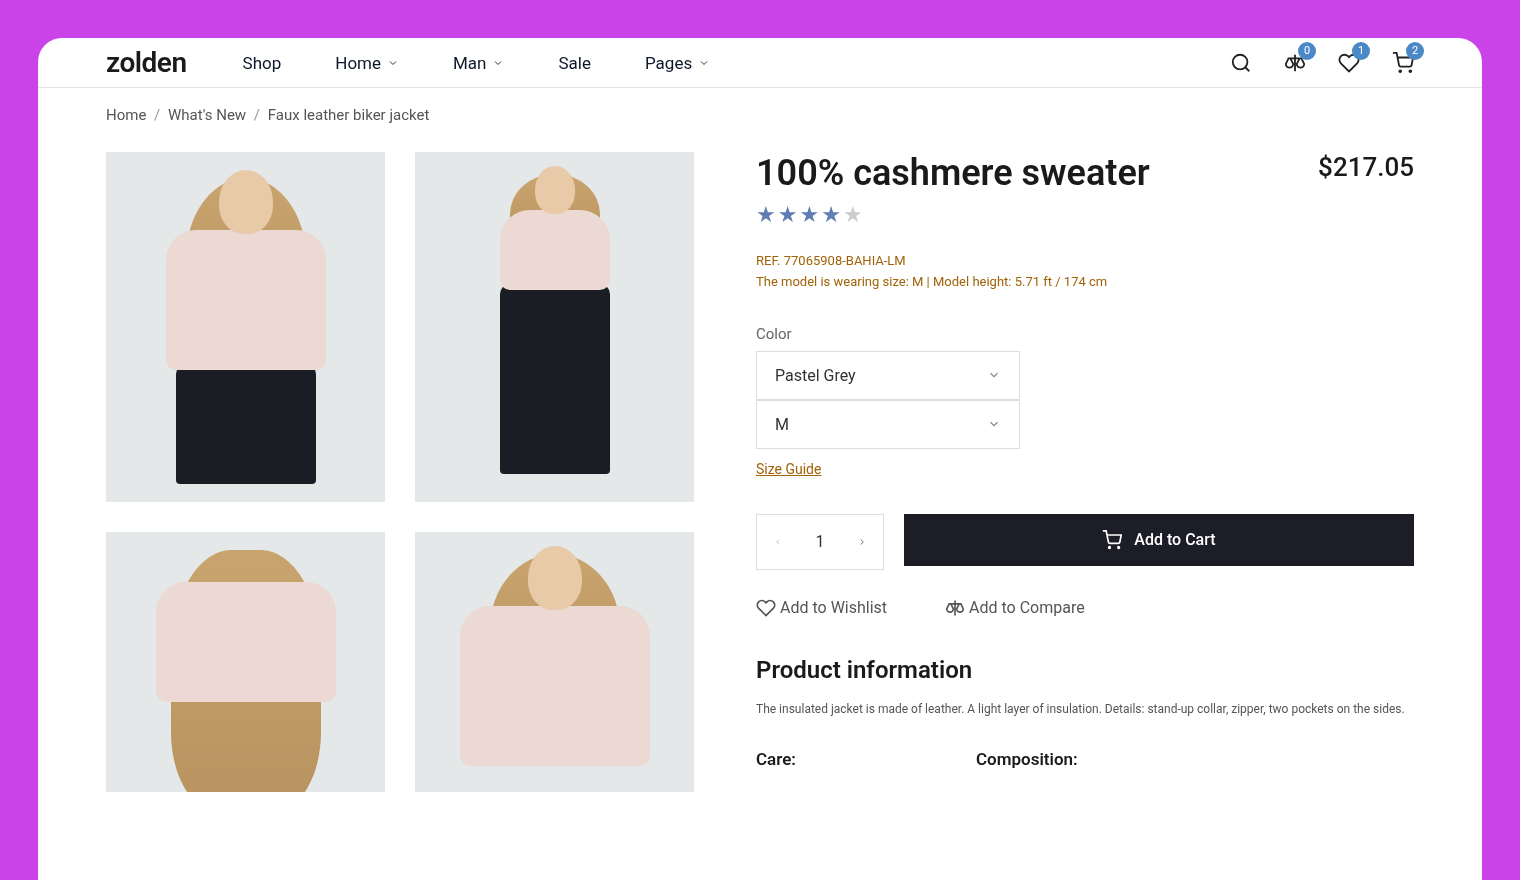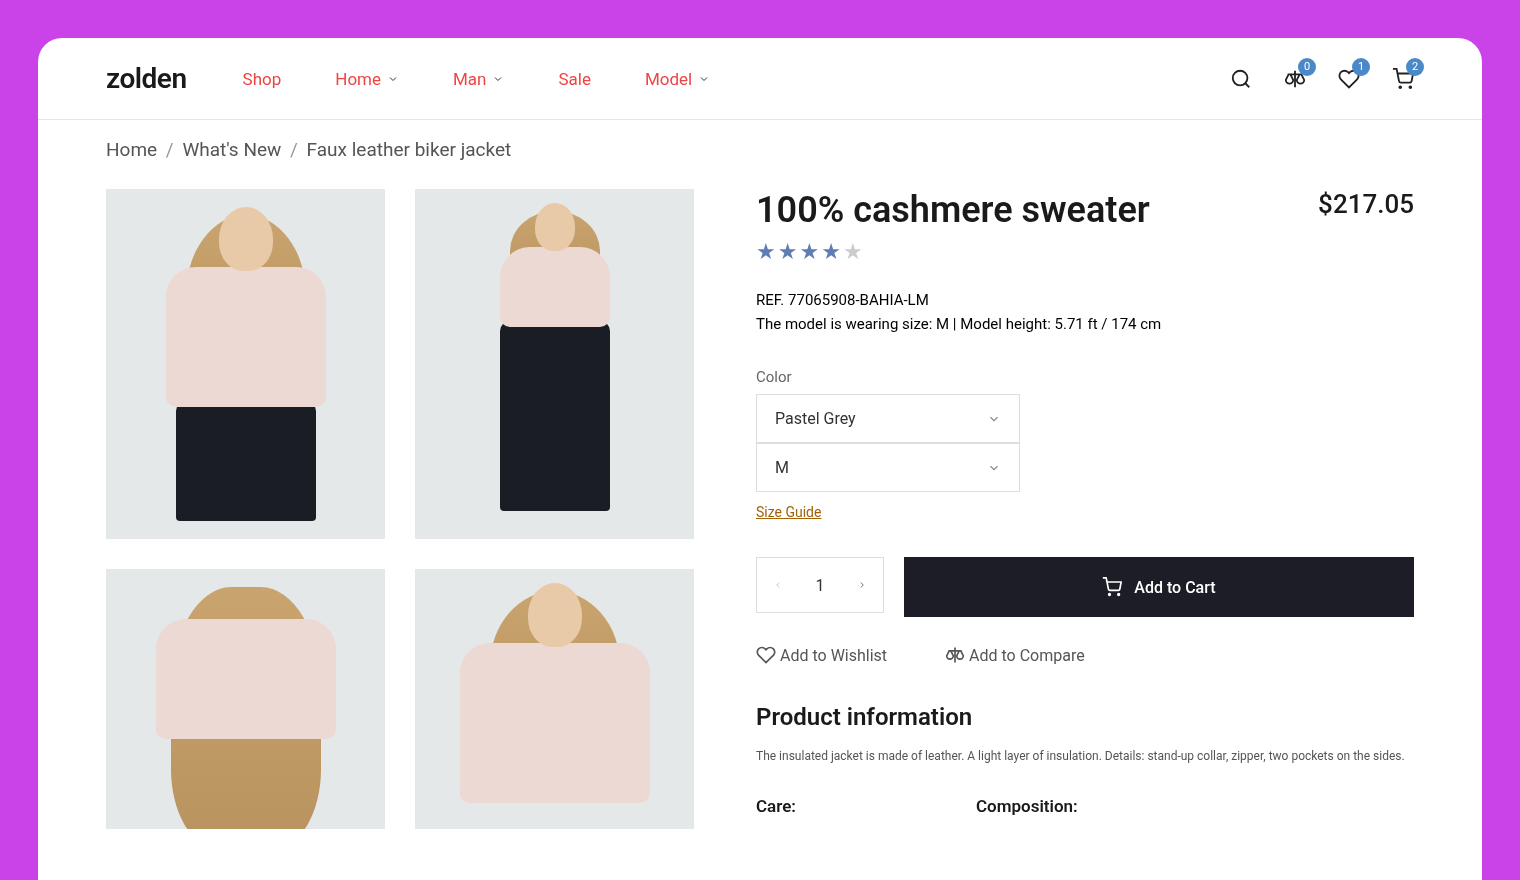"zolden" .header { padding: 24px 68px -> 8px 68px }
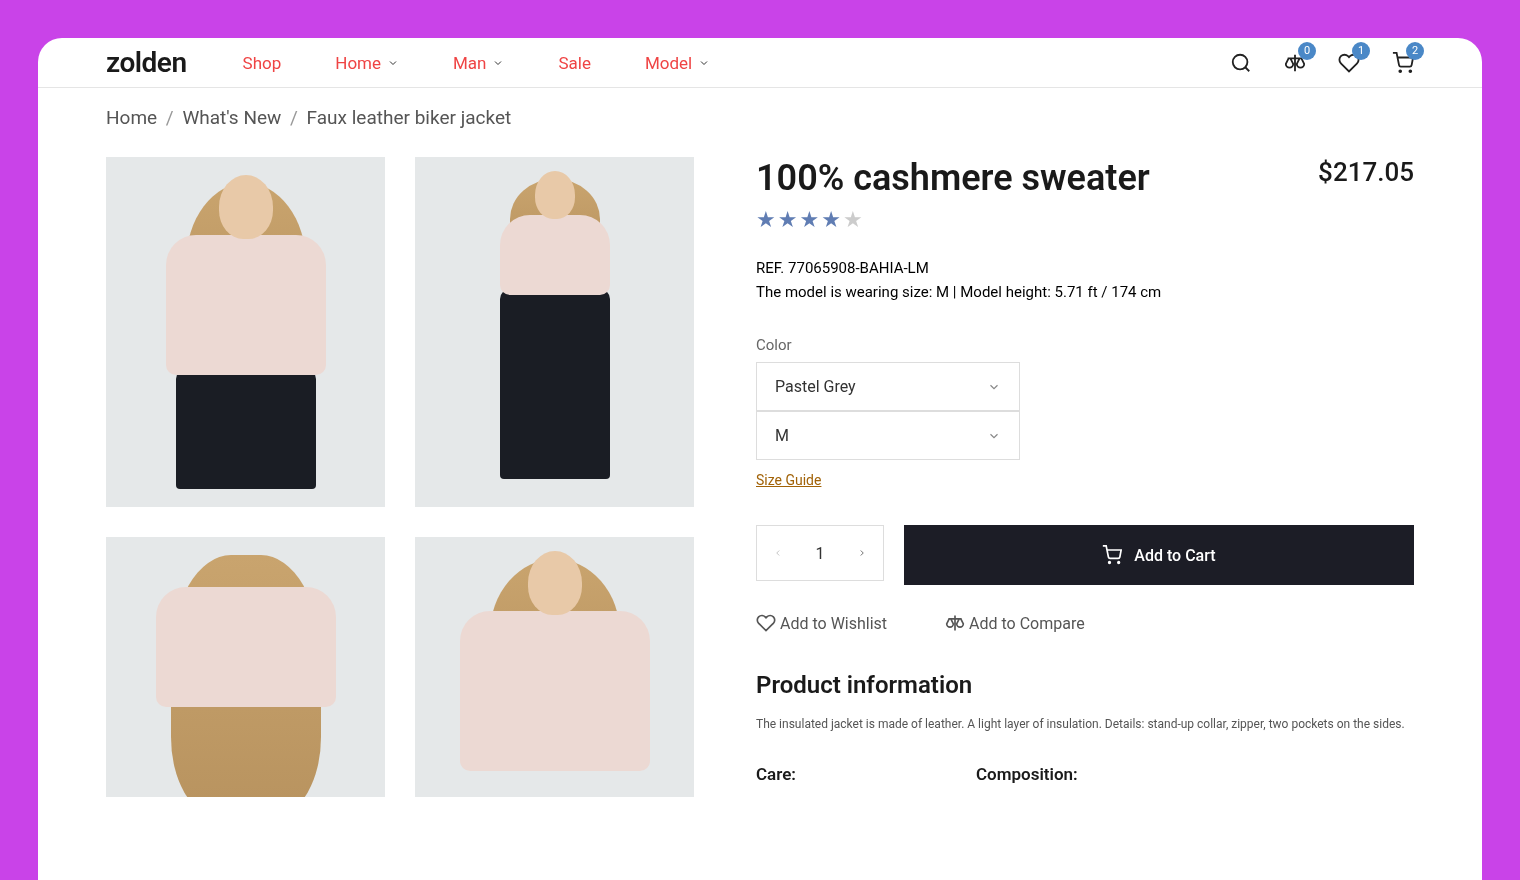"Shop" .nav-item { color: #ef4444 -> #0f172a }
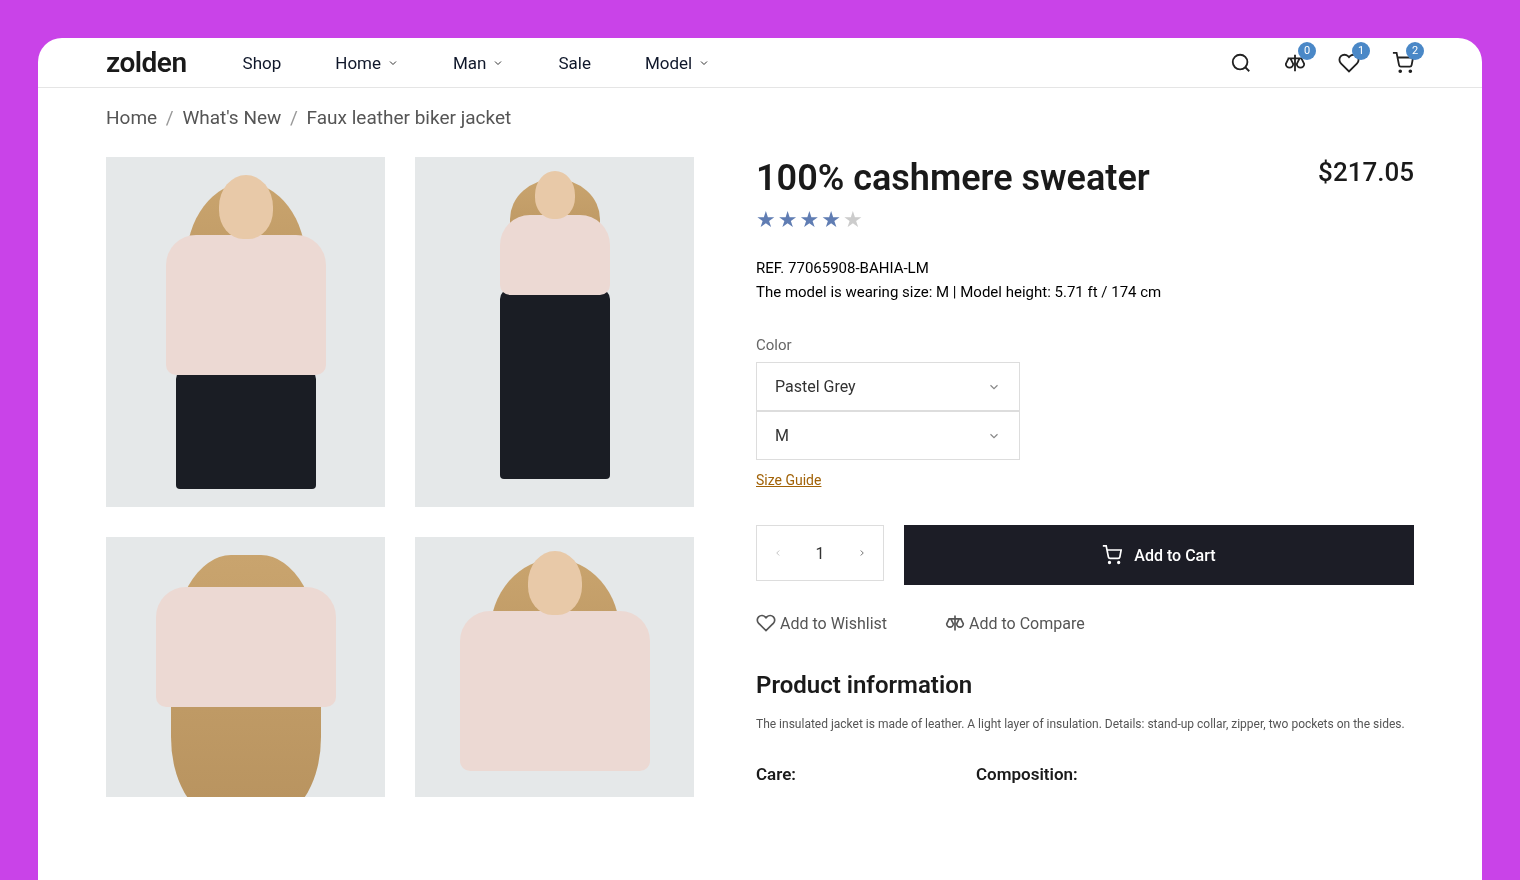"Model" span { text: Model -> Pages }
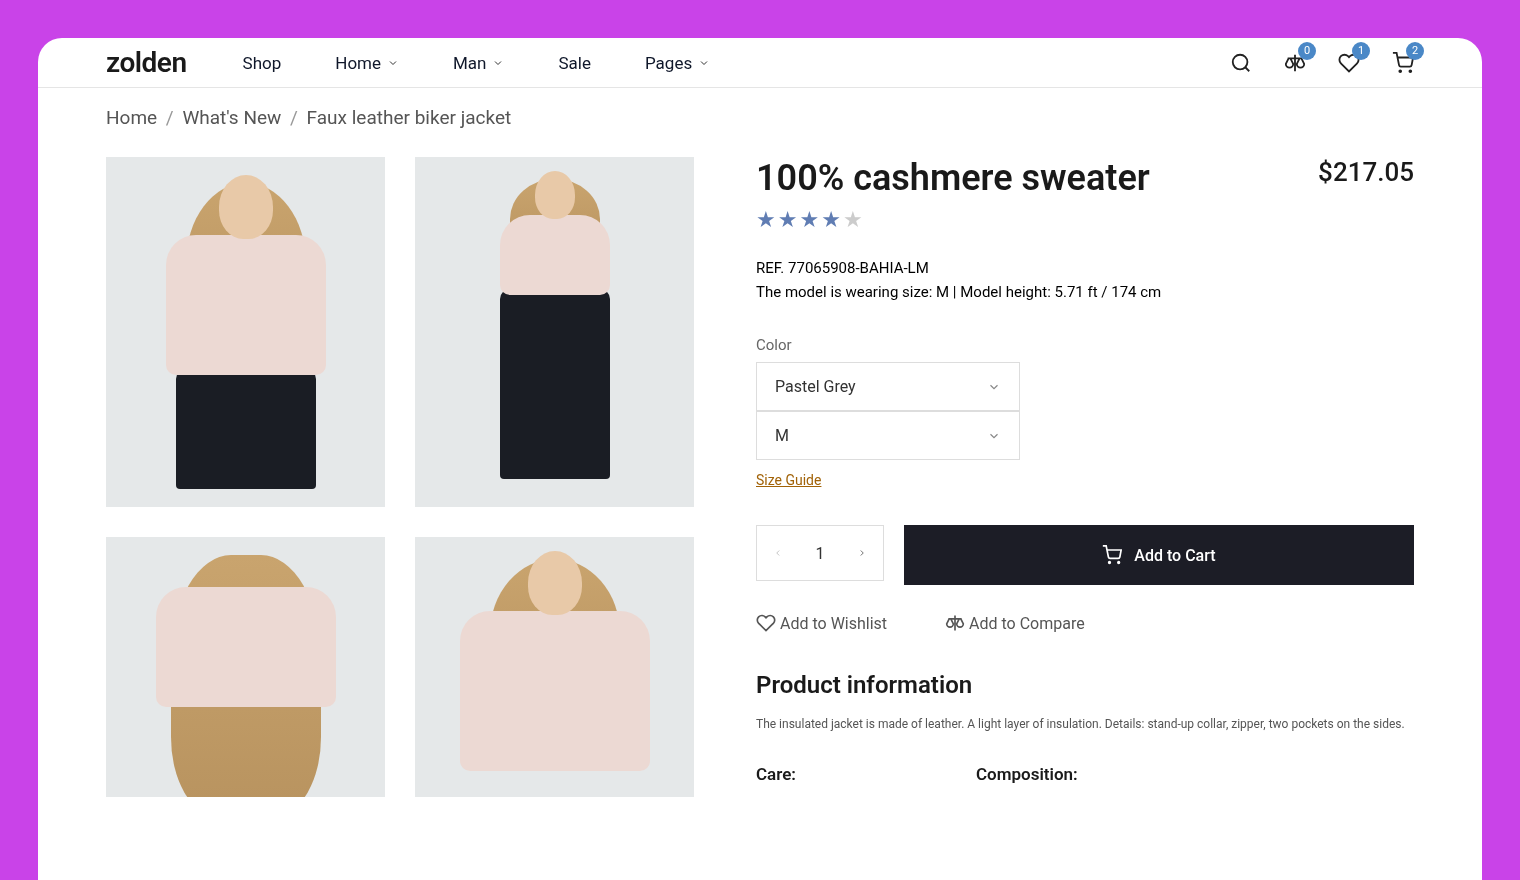"Home / What's New /" .breadcrumb { font-size: 19px -> 15px }
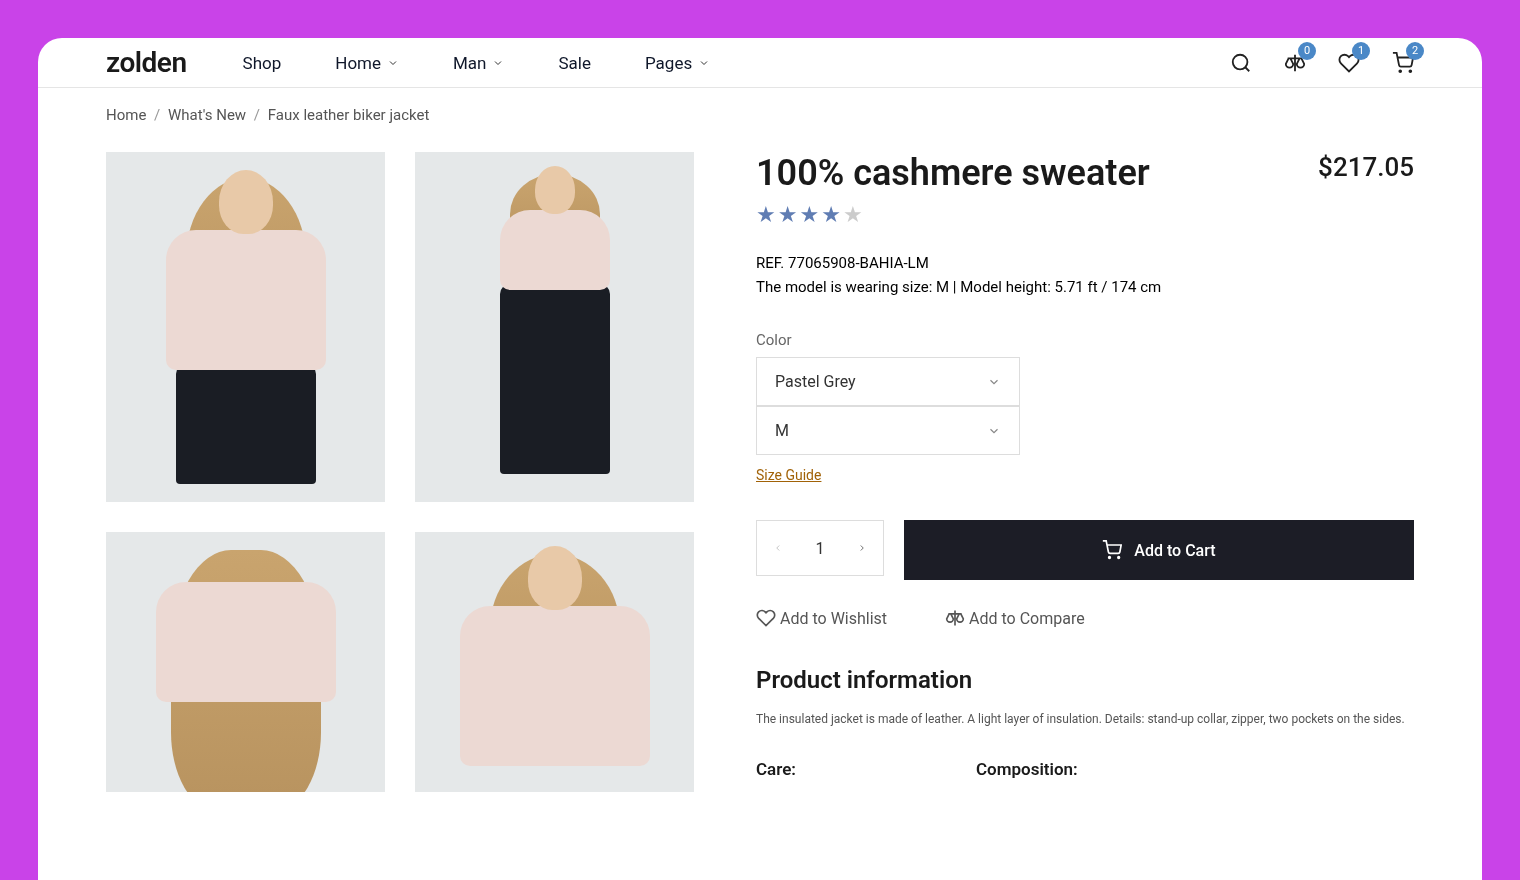"REF. 77065908-BAHIA-LM" .meta { color: #000000 -> #a16207; font-size: 15px -> 13px }
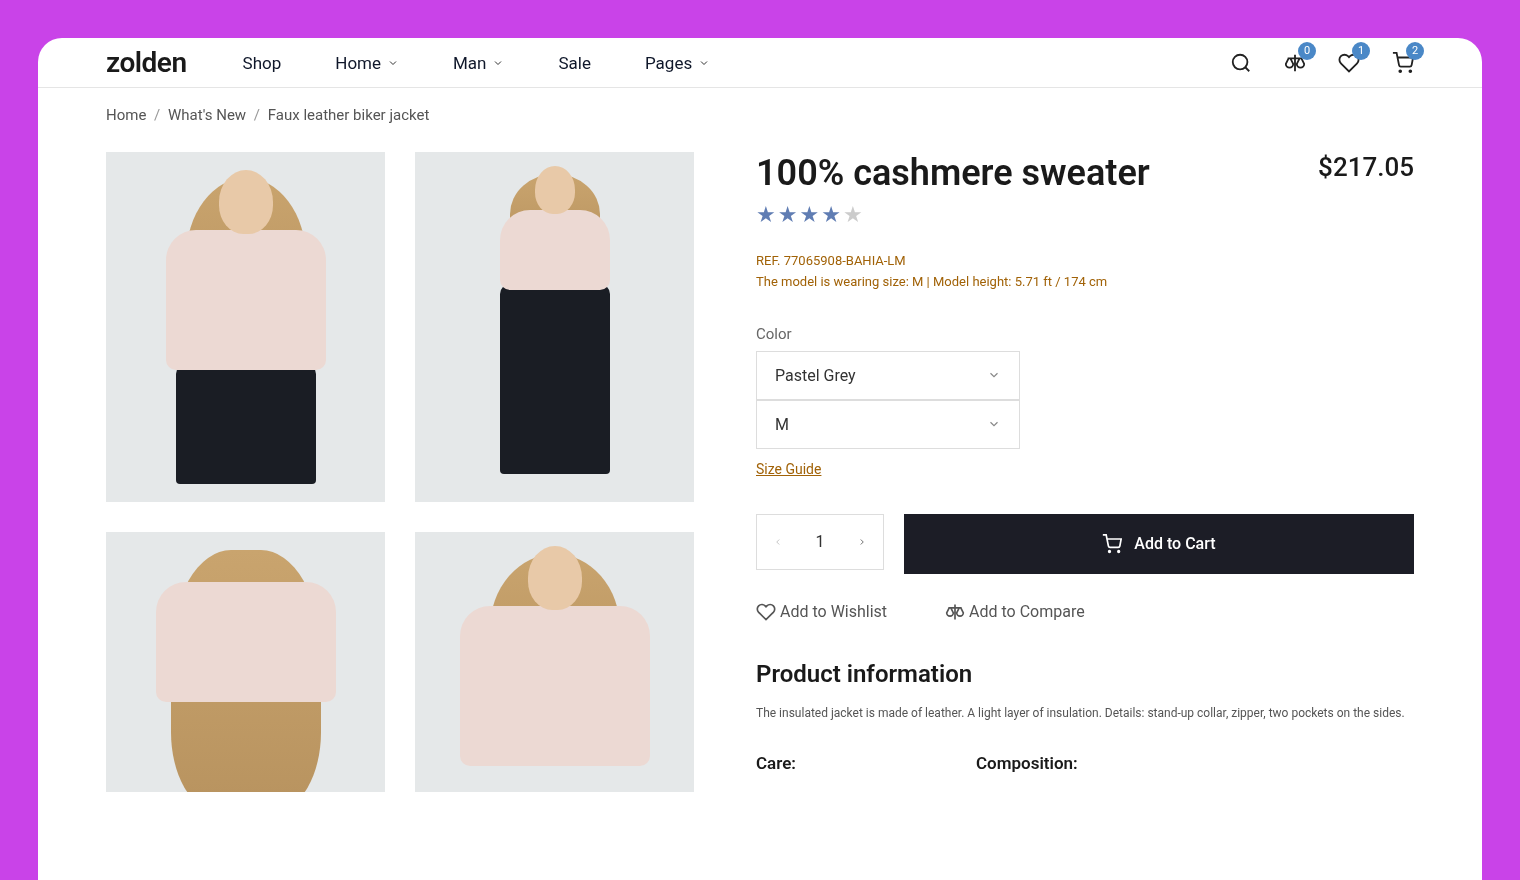"Add to Cart" .add-cart { height: 60px -> 52px }
